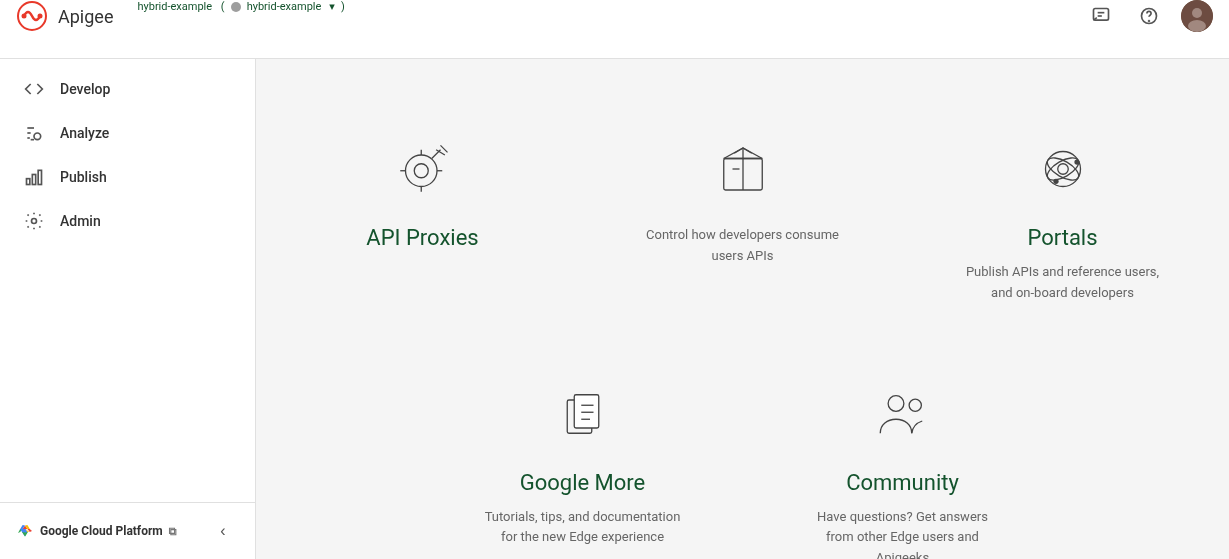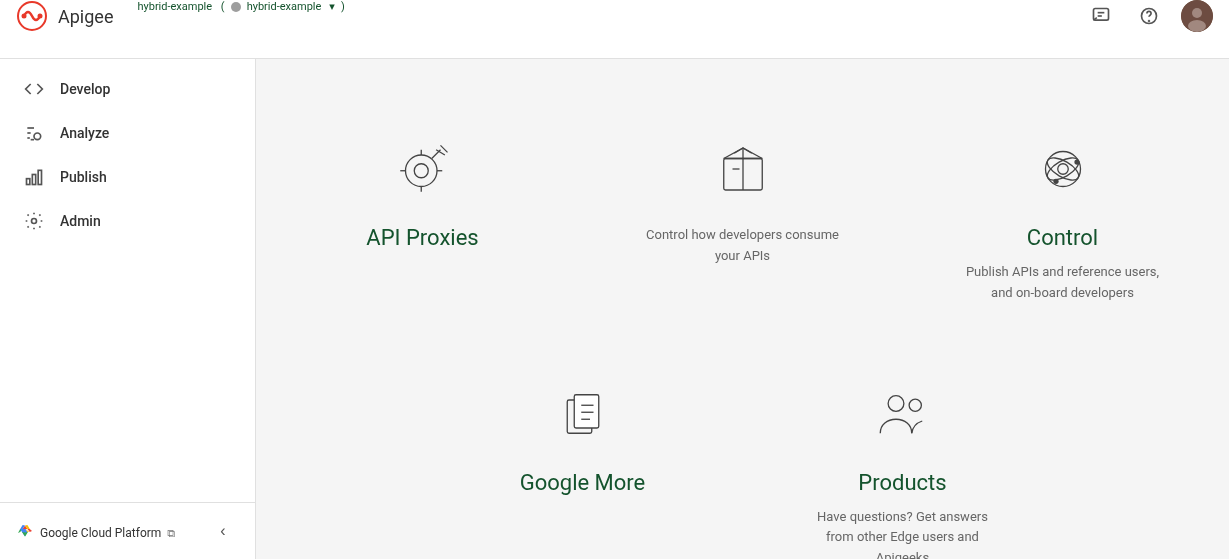"Control how developers consume your" div.card-desc { text: your -> users }
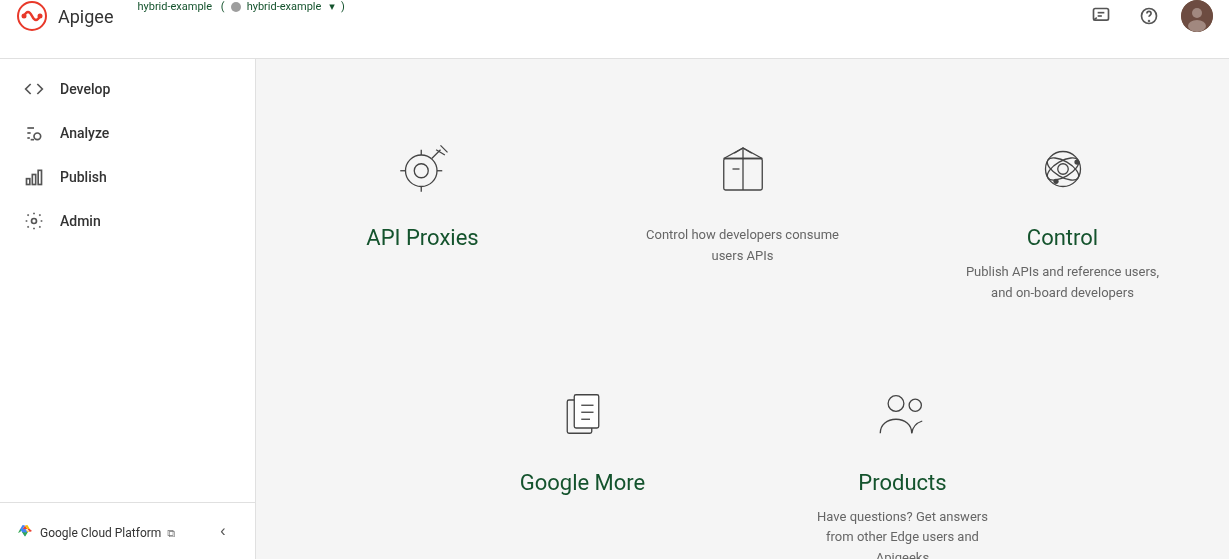"Control" div.card-title { text: Control -> Portals }
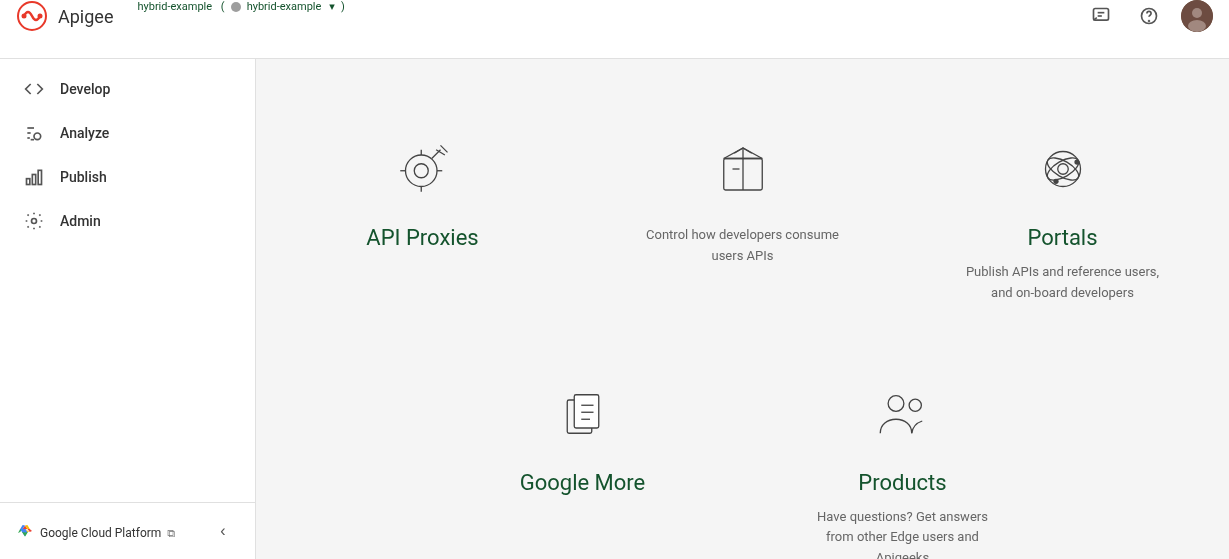"Products" div.card-title { text: Products -> Community }
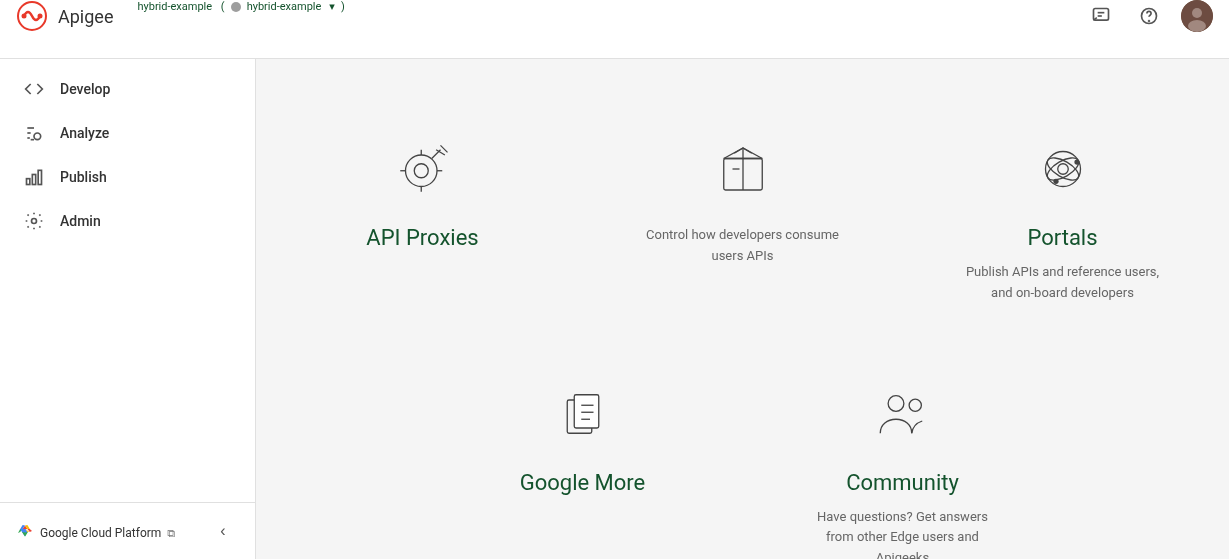"Tutorials, tips, and documentation for" div.card-desc { html: none -> <div>Tutorials, tips, and documentation for the new Edge experience</div> }
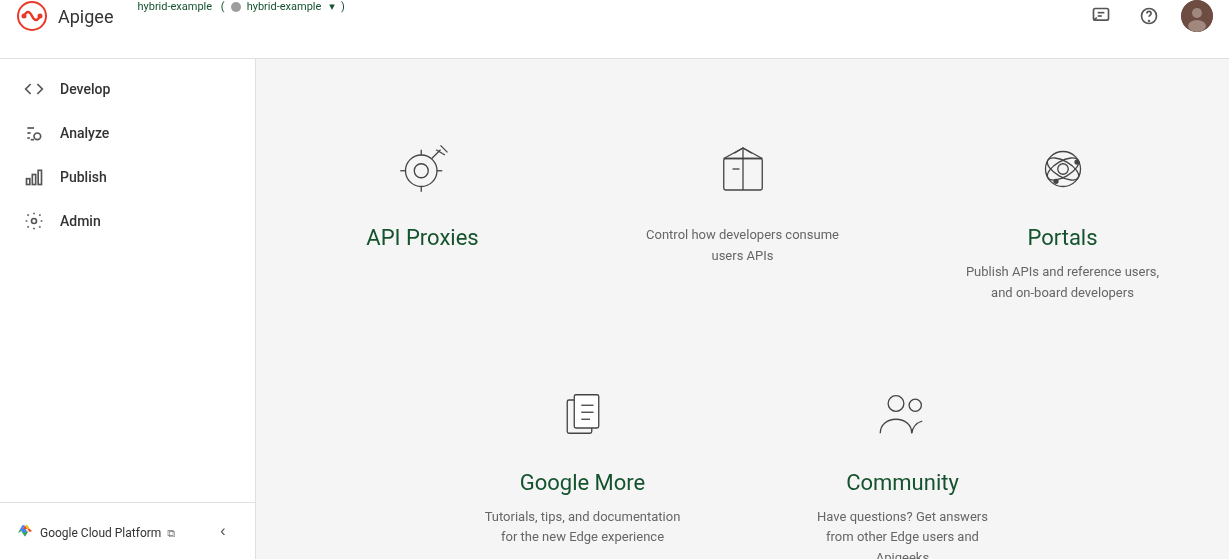"Google Cloud Platform" .gcp-link { align-items: flex-end -> center; font-weight: none -> bold }
